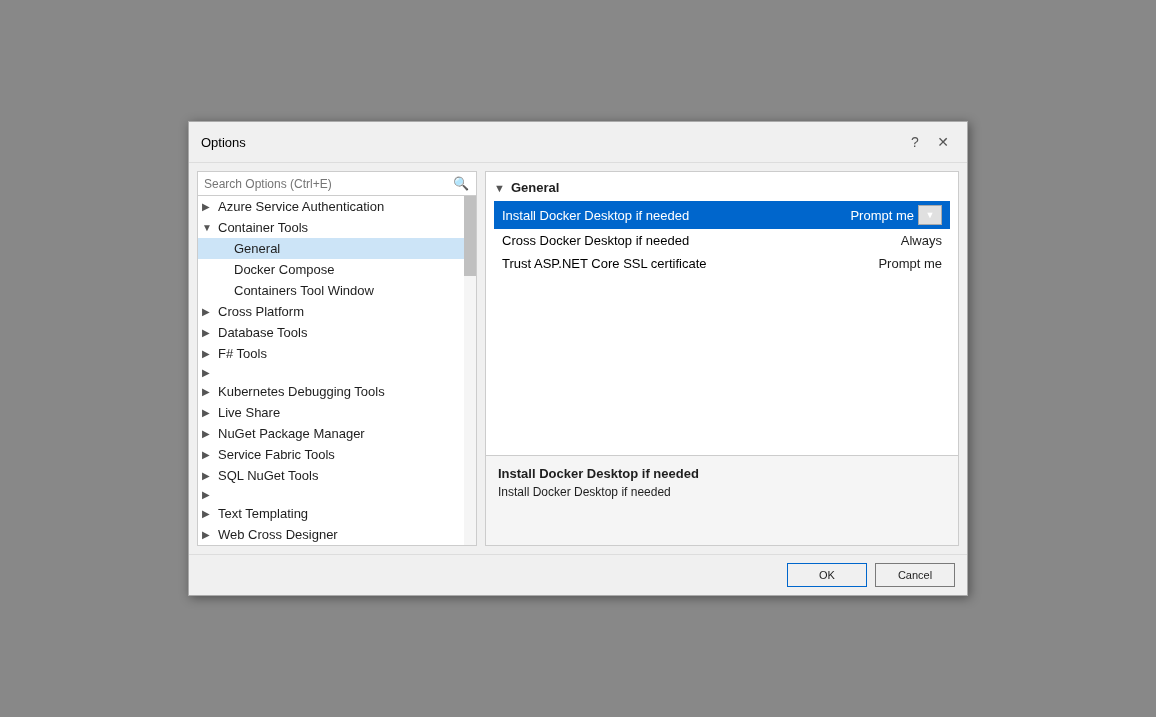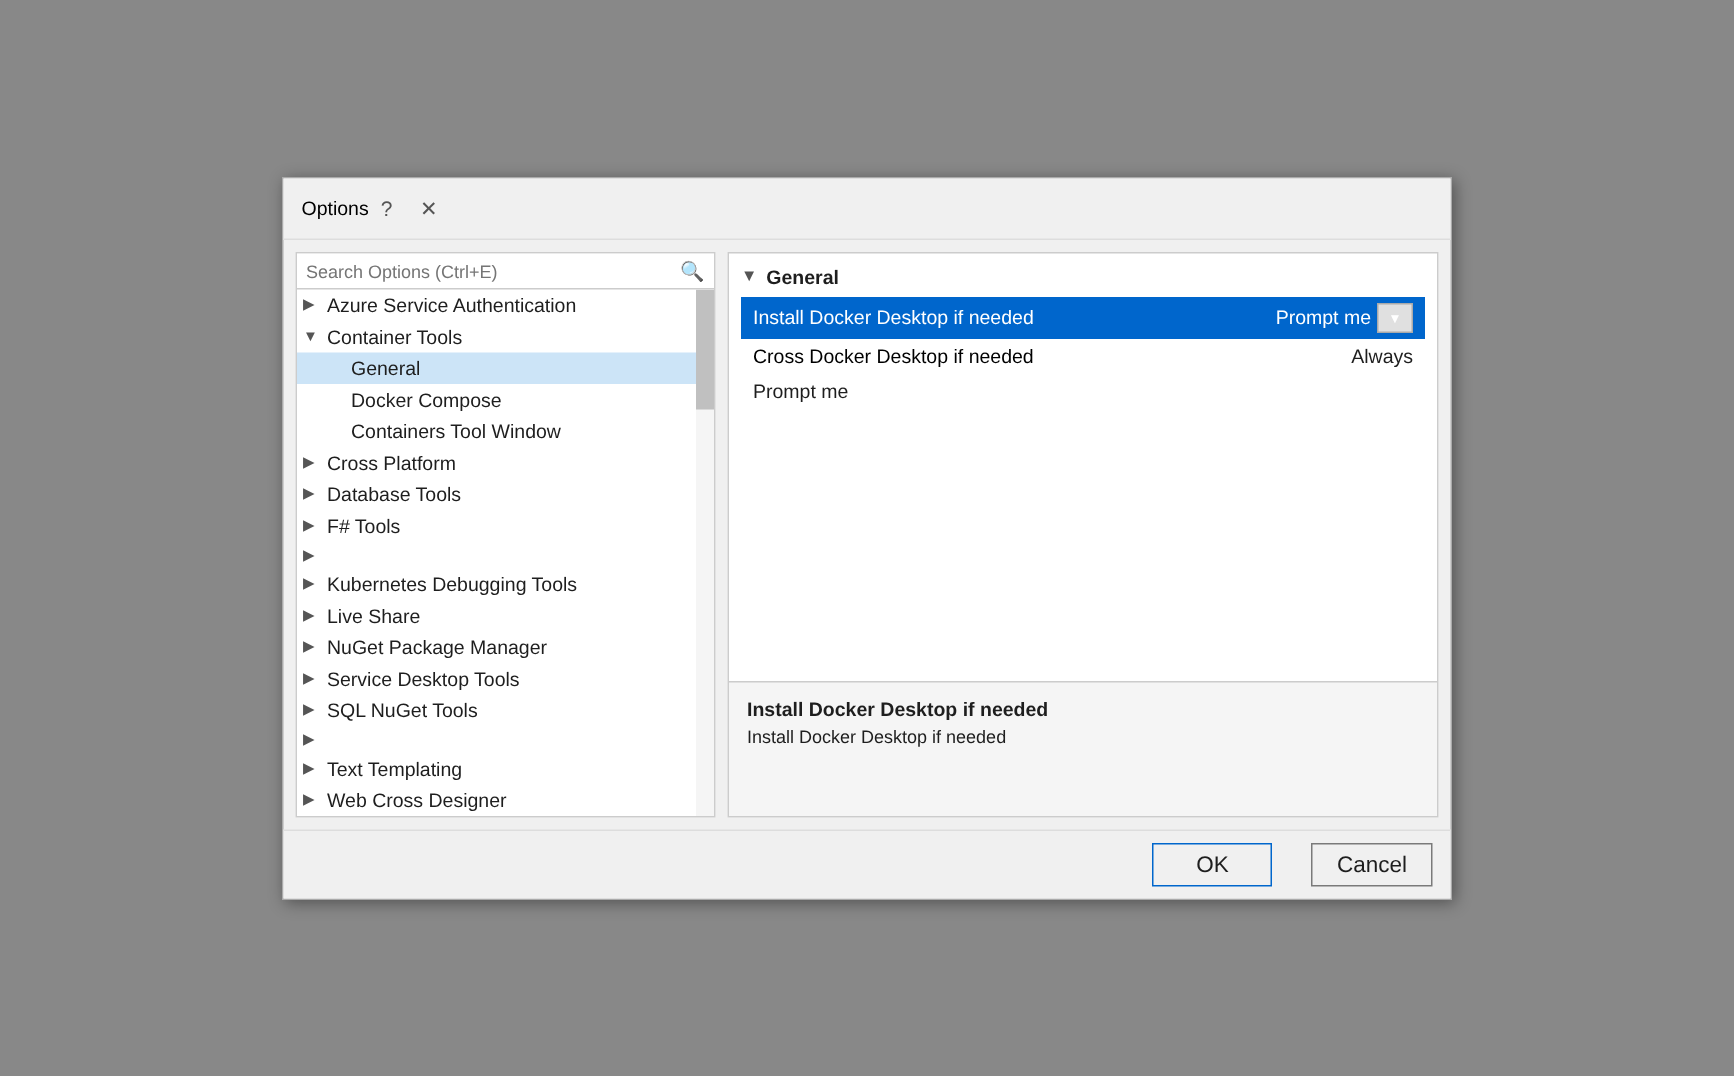"Options" .title-bar { justify-content: flex-start -> space-between }
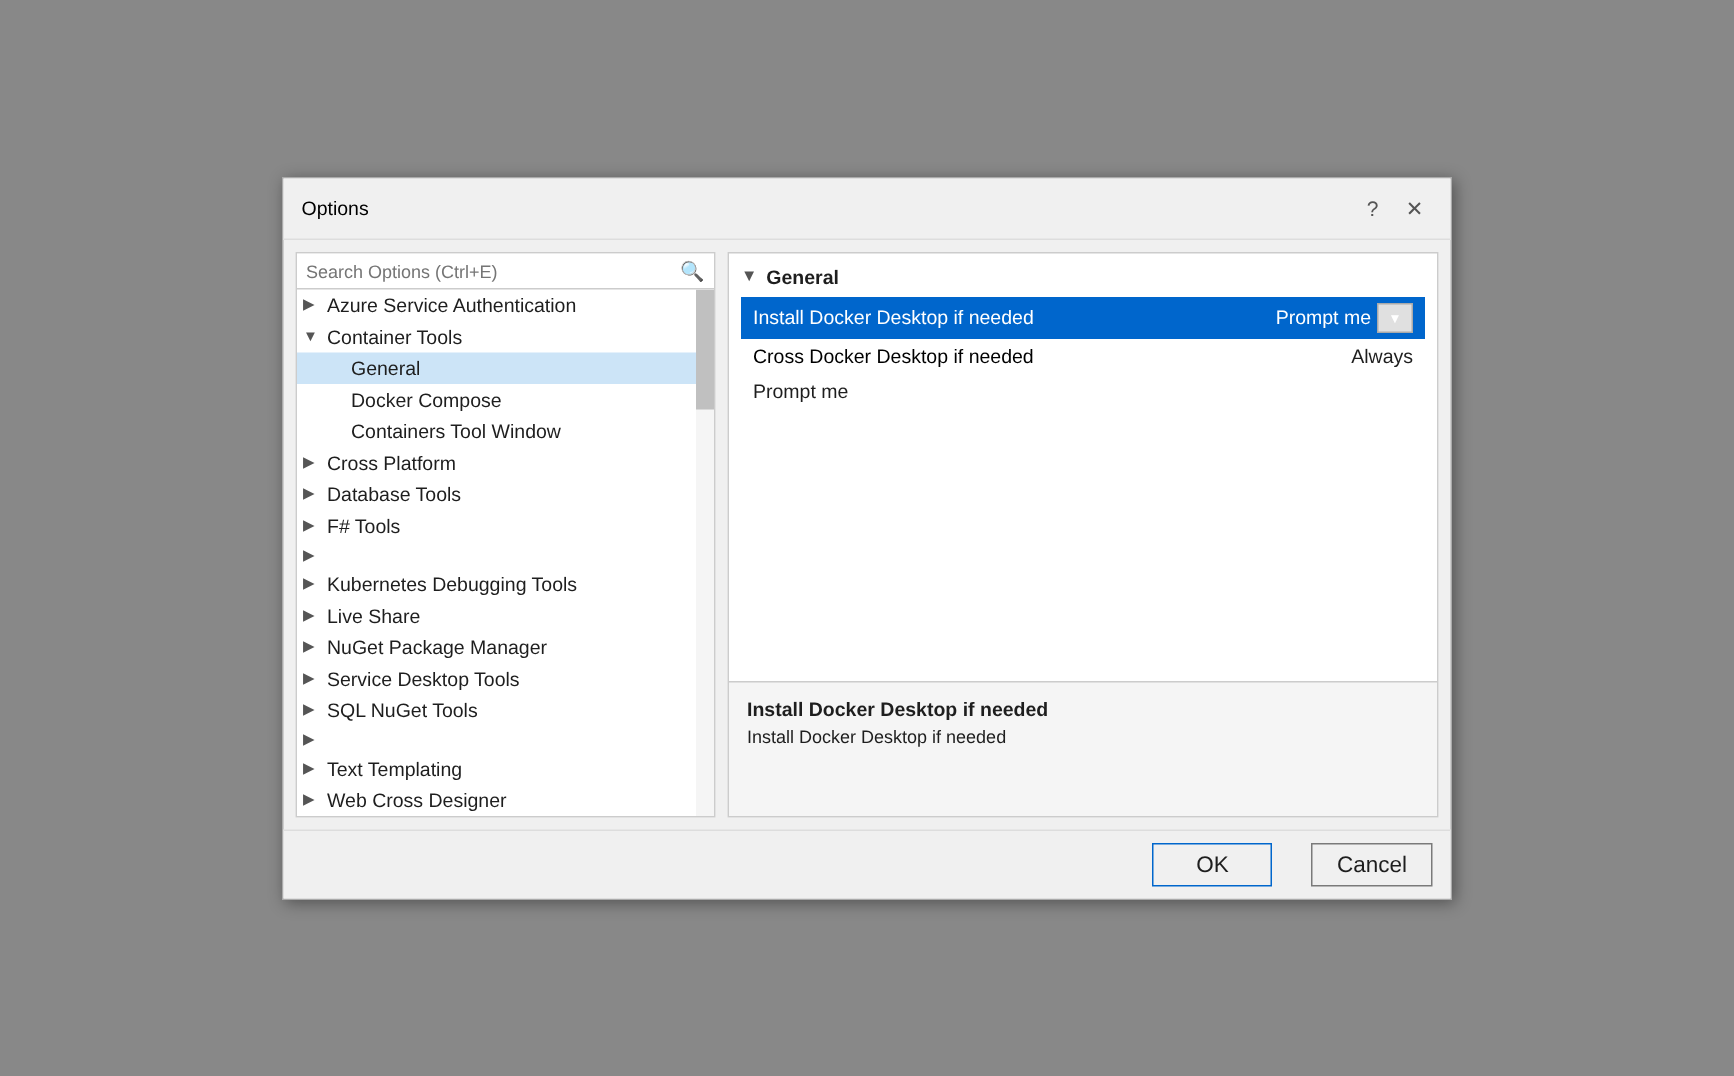"Search Options (Ctrl+E)" .search-box { align-items: flex-end -> center }
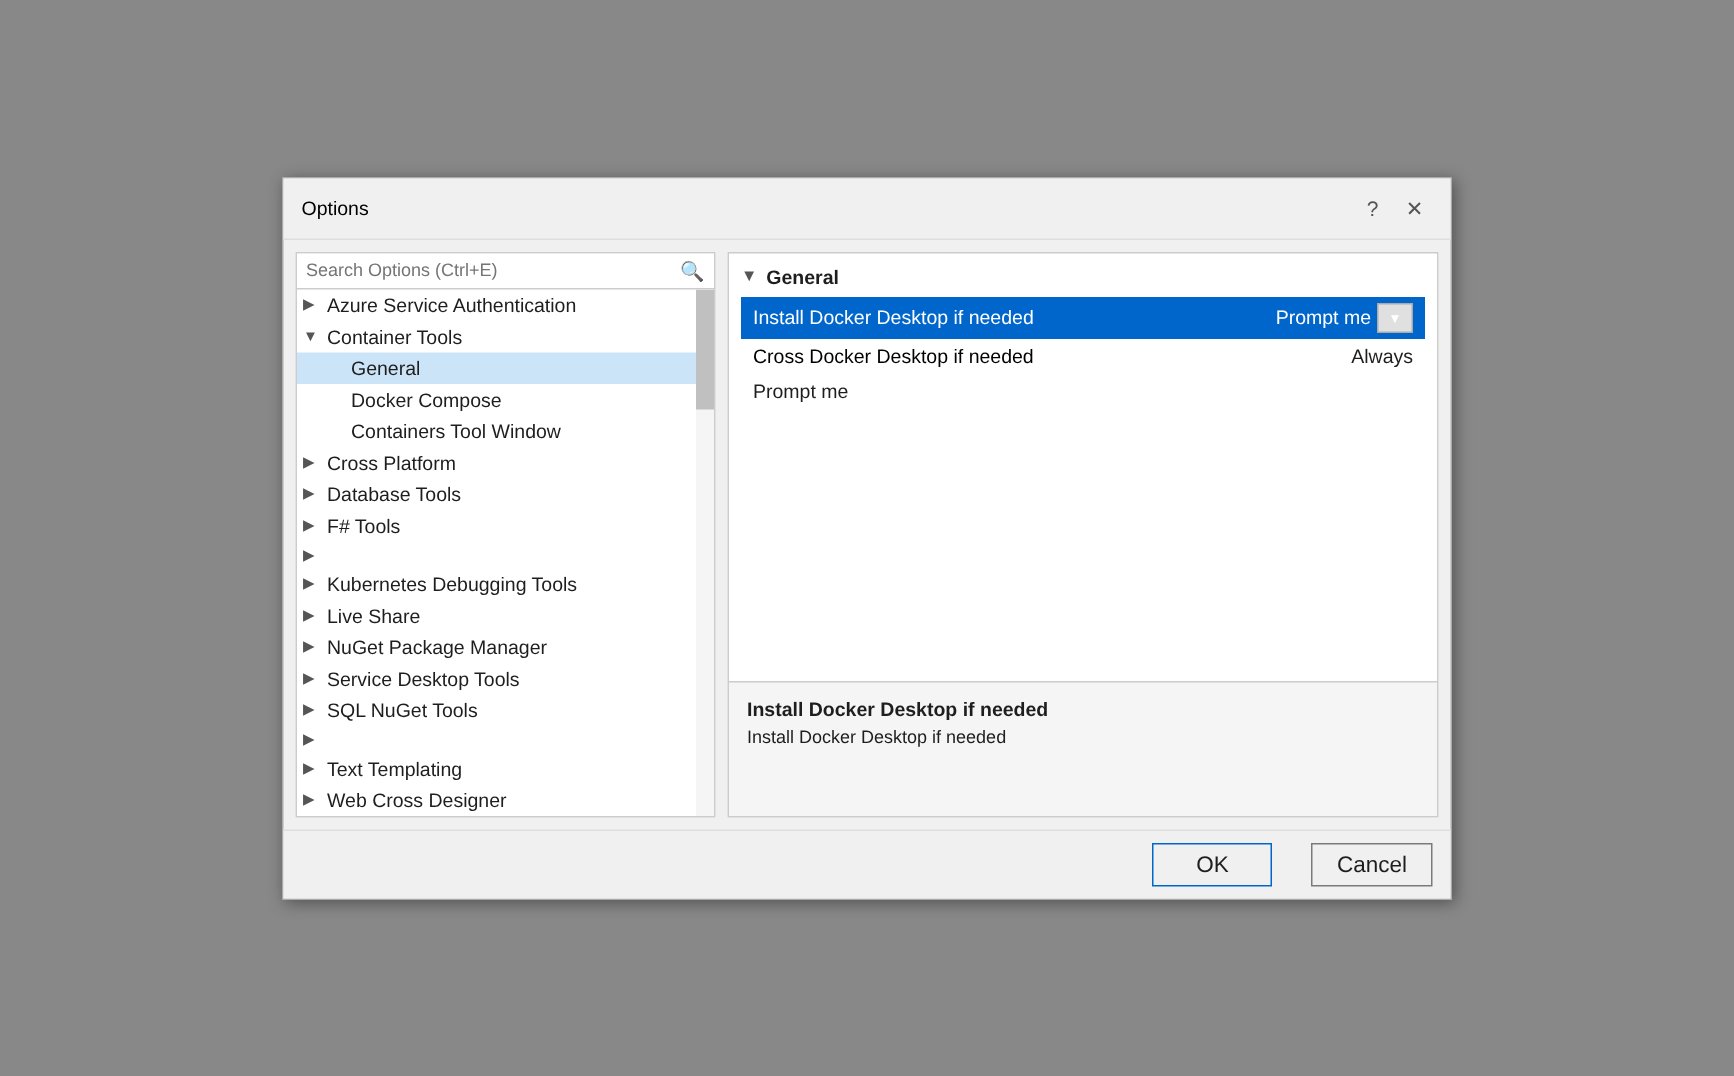"Trust ASP.NET Core SSL certificate" span.setting-name { html: none -> <span>Trust ASP.NET Core SSL certificate</span> }
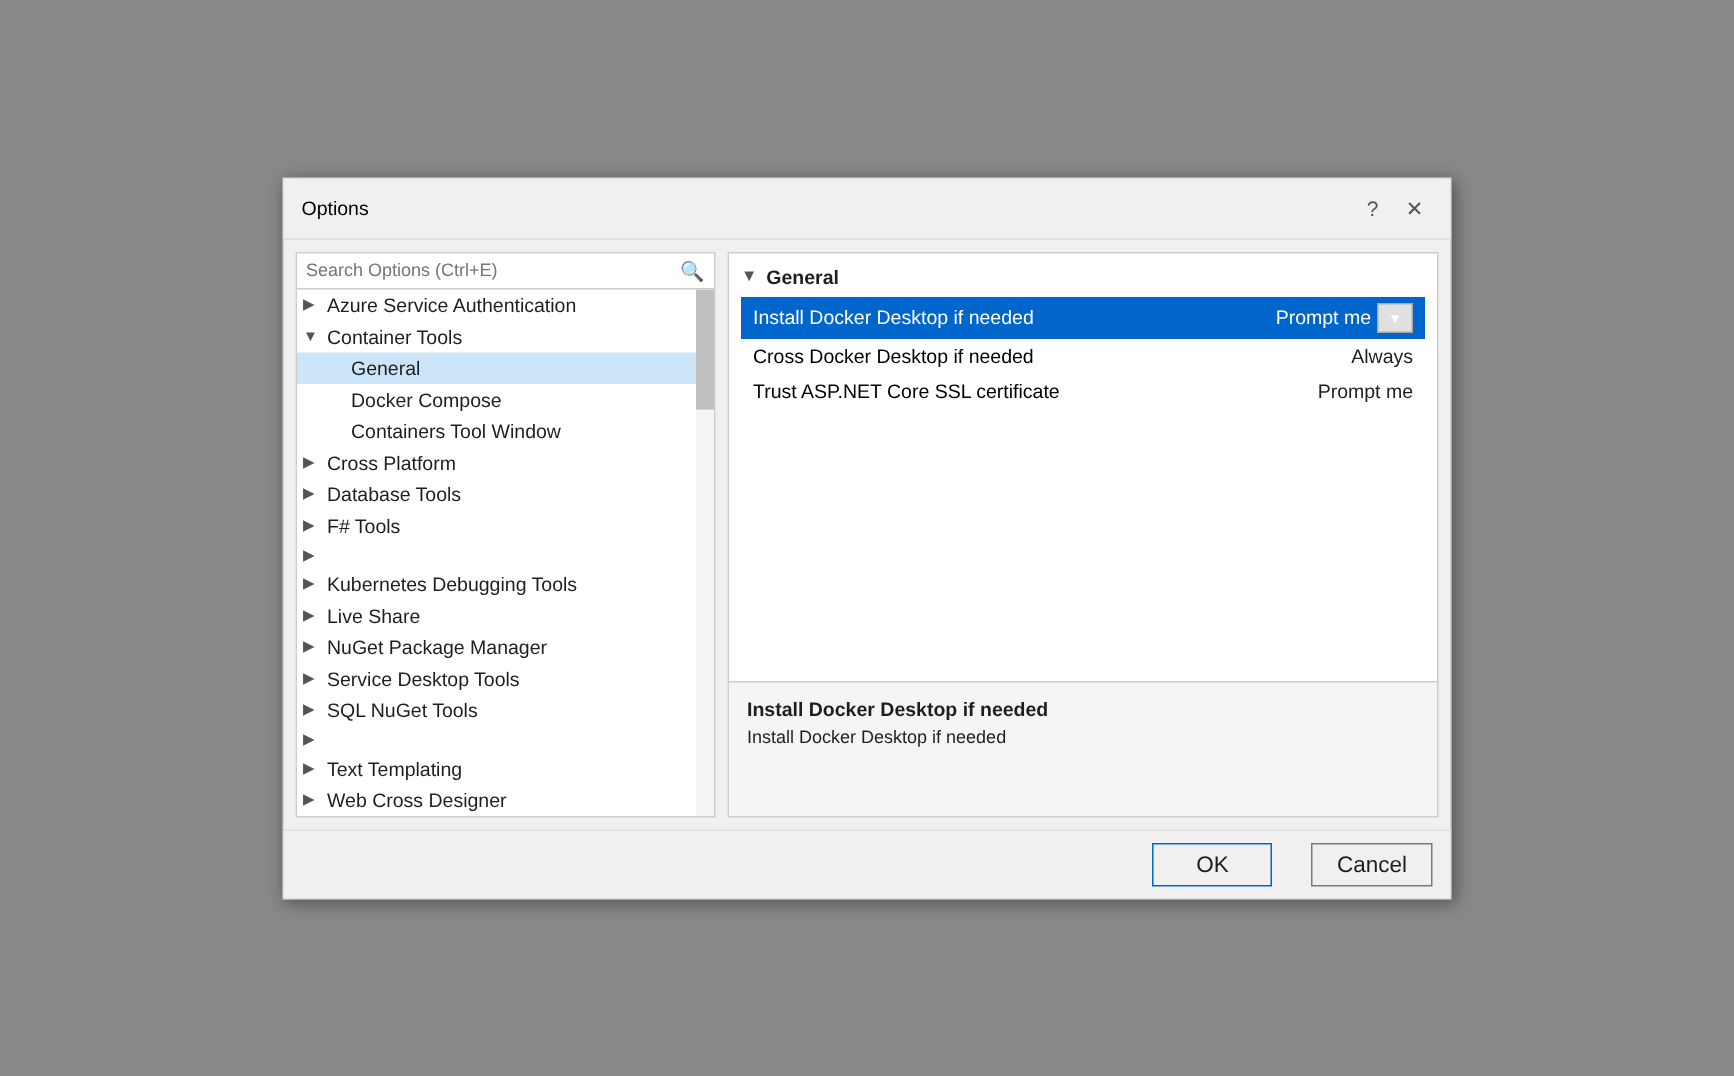"Service Desktop Tools" span.label { text: Desktop -> Fabric }
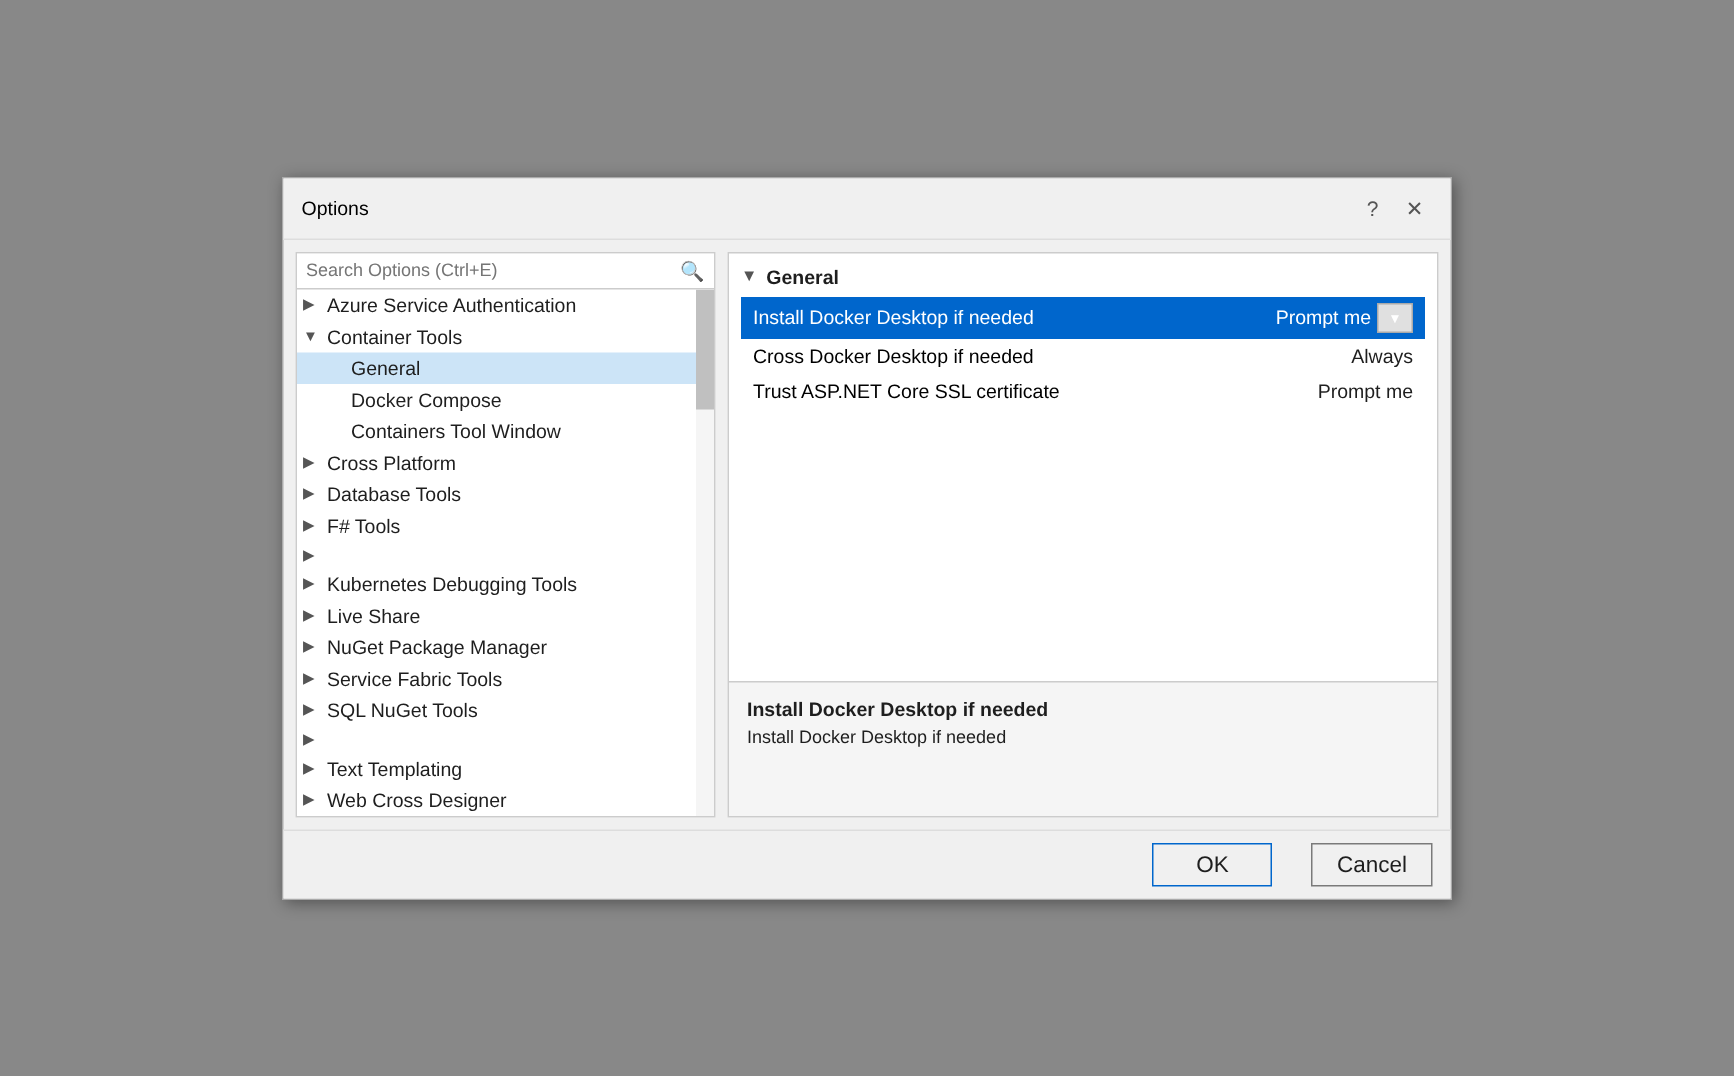"OK" .footer-btn { font-size: 15px -> 11px; margin-left: 18px -> none }
